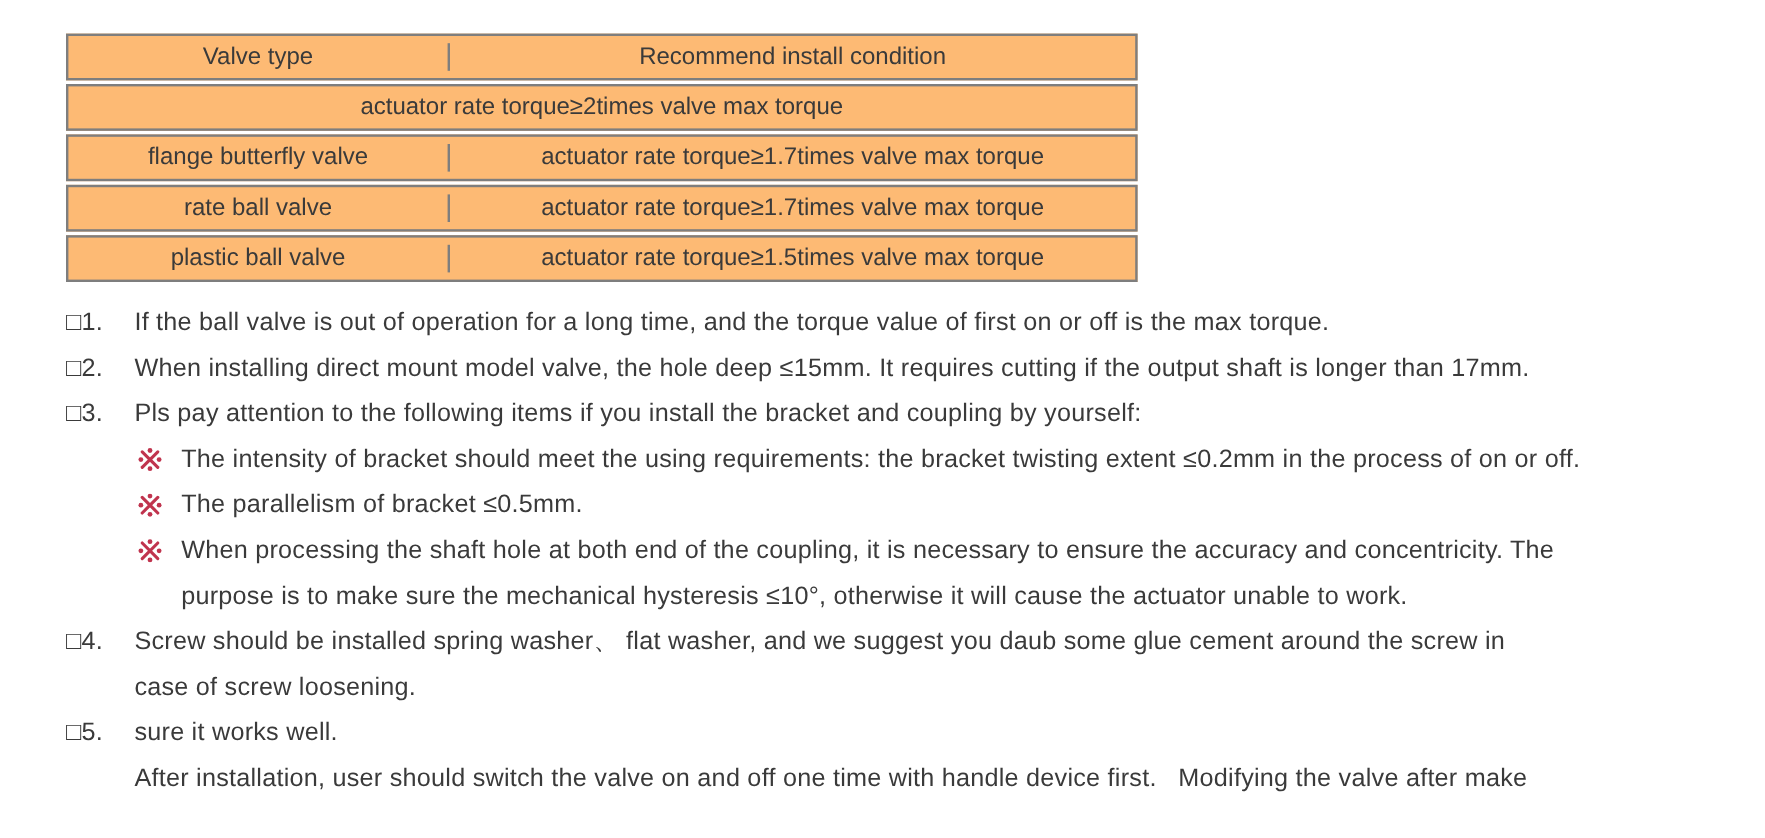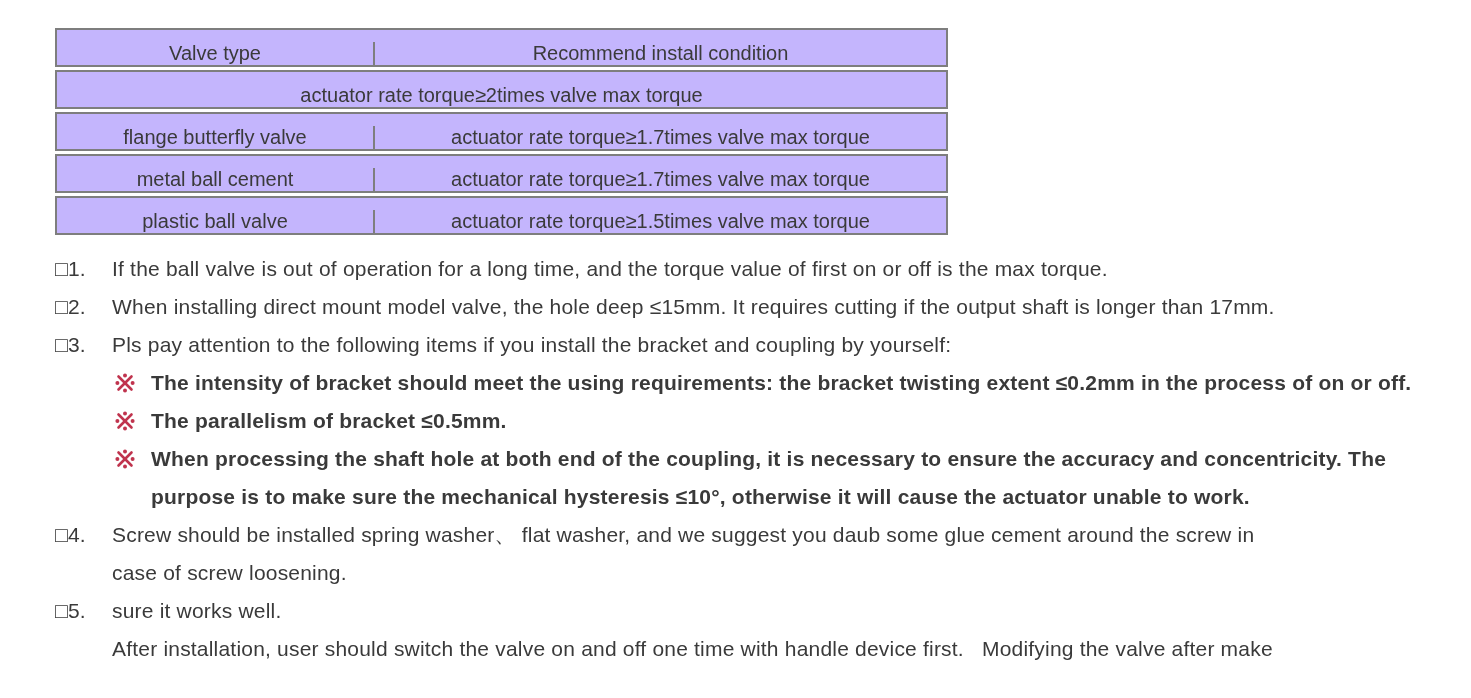"Valve type" .t-row { align-items: flex-end -> center; background: #c4b5fd -> #fdba74 }
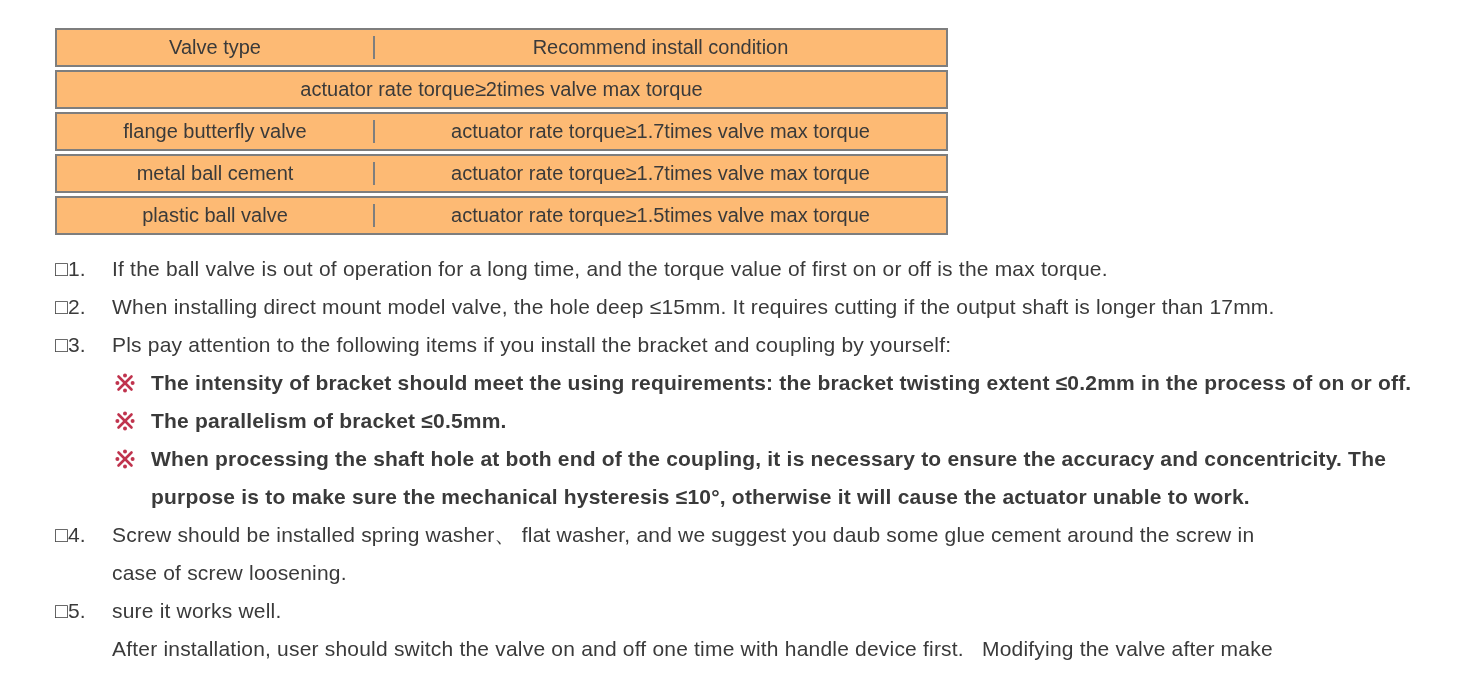"metal ball cement" div.t-cell-1 { text: metal ball cement -> rate ball valve }
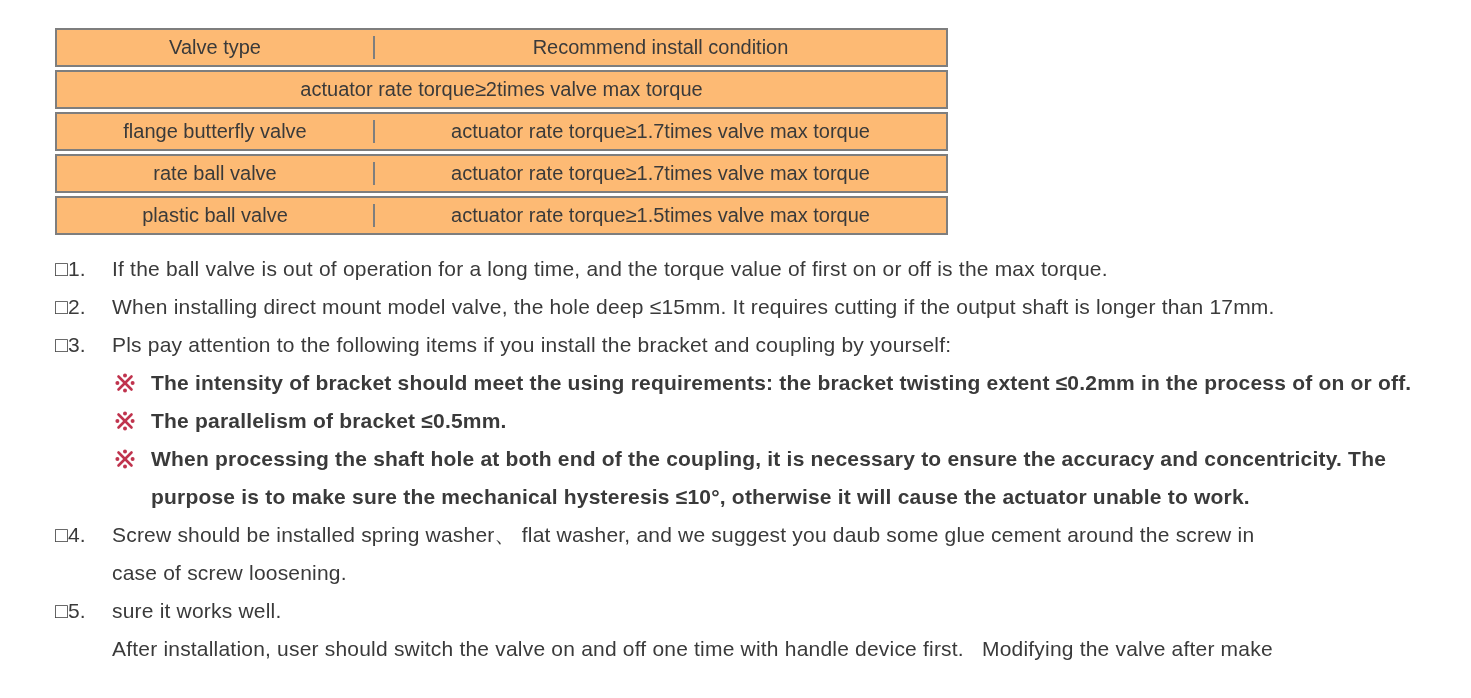"The intensity of bracket should" .subnotes { font-weight: bold -> none }
